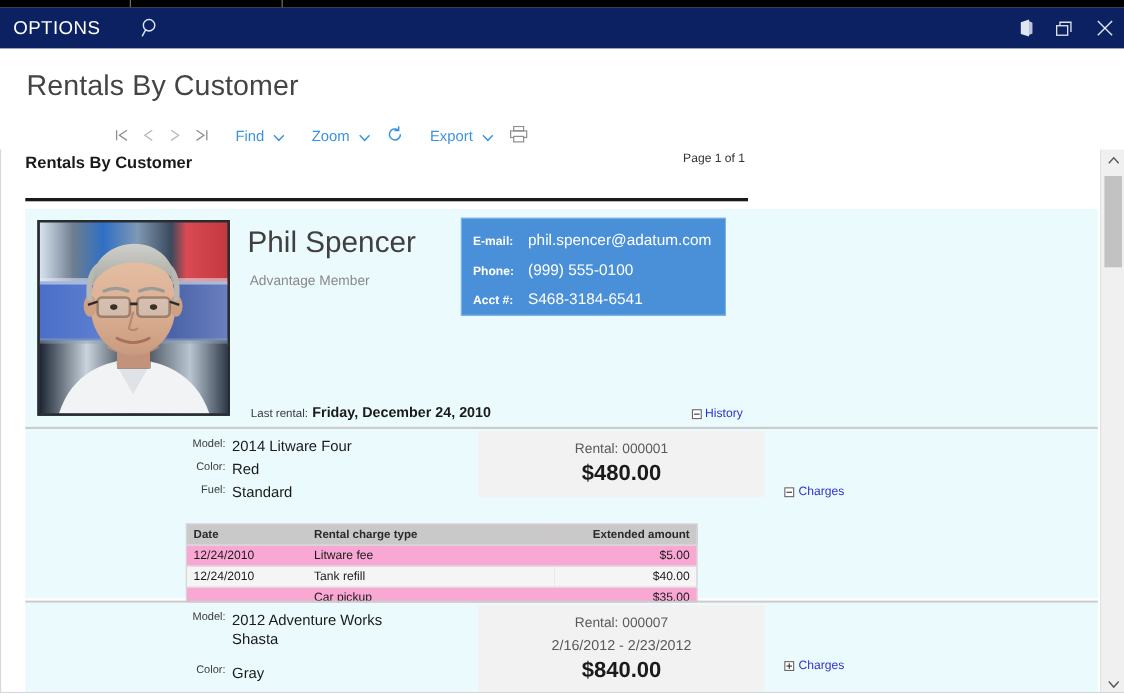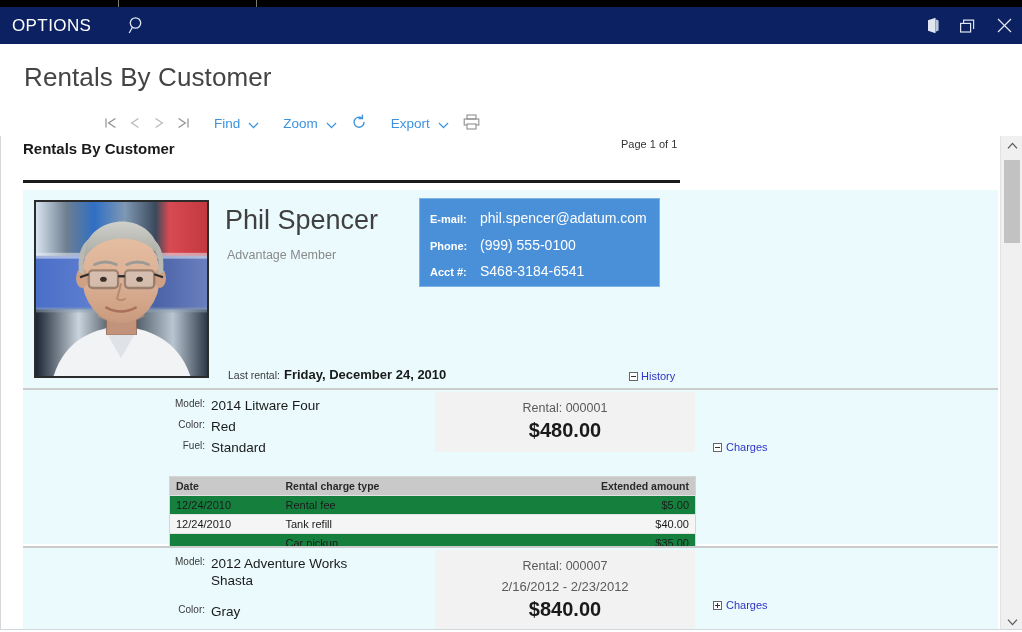"Date" .charges-tbl { background: #15803d -> #f9a8d4; width: 527px -> 465px }
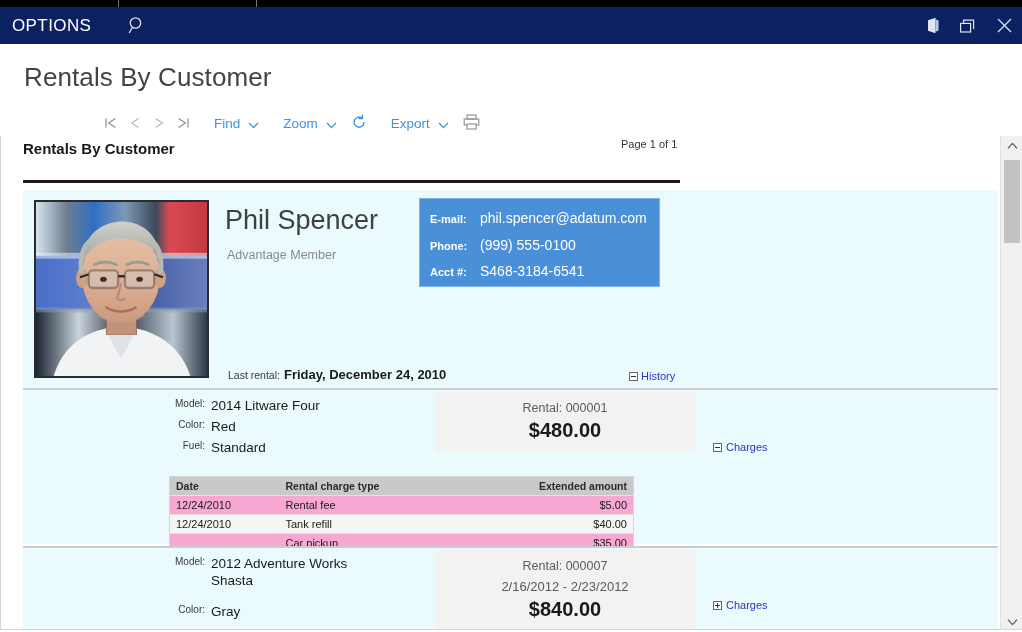"Rental fee" td { text: Rental -> Litware }
